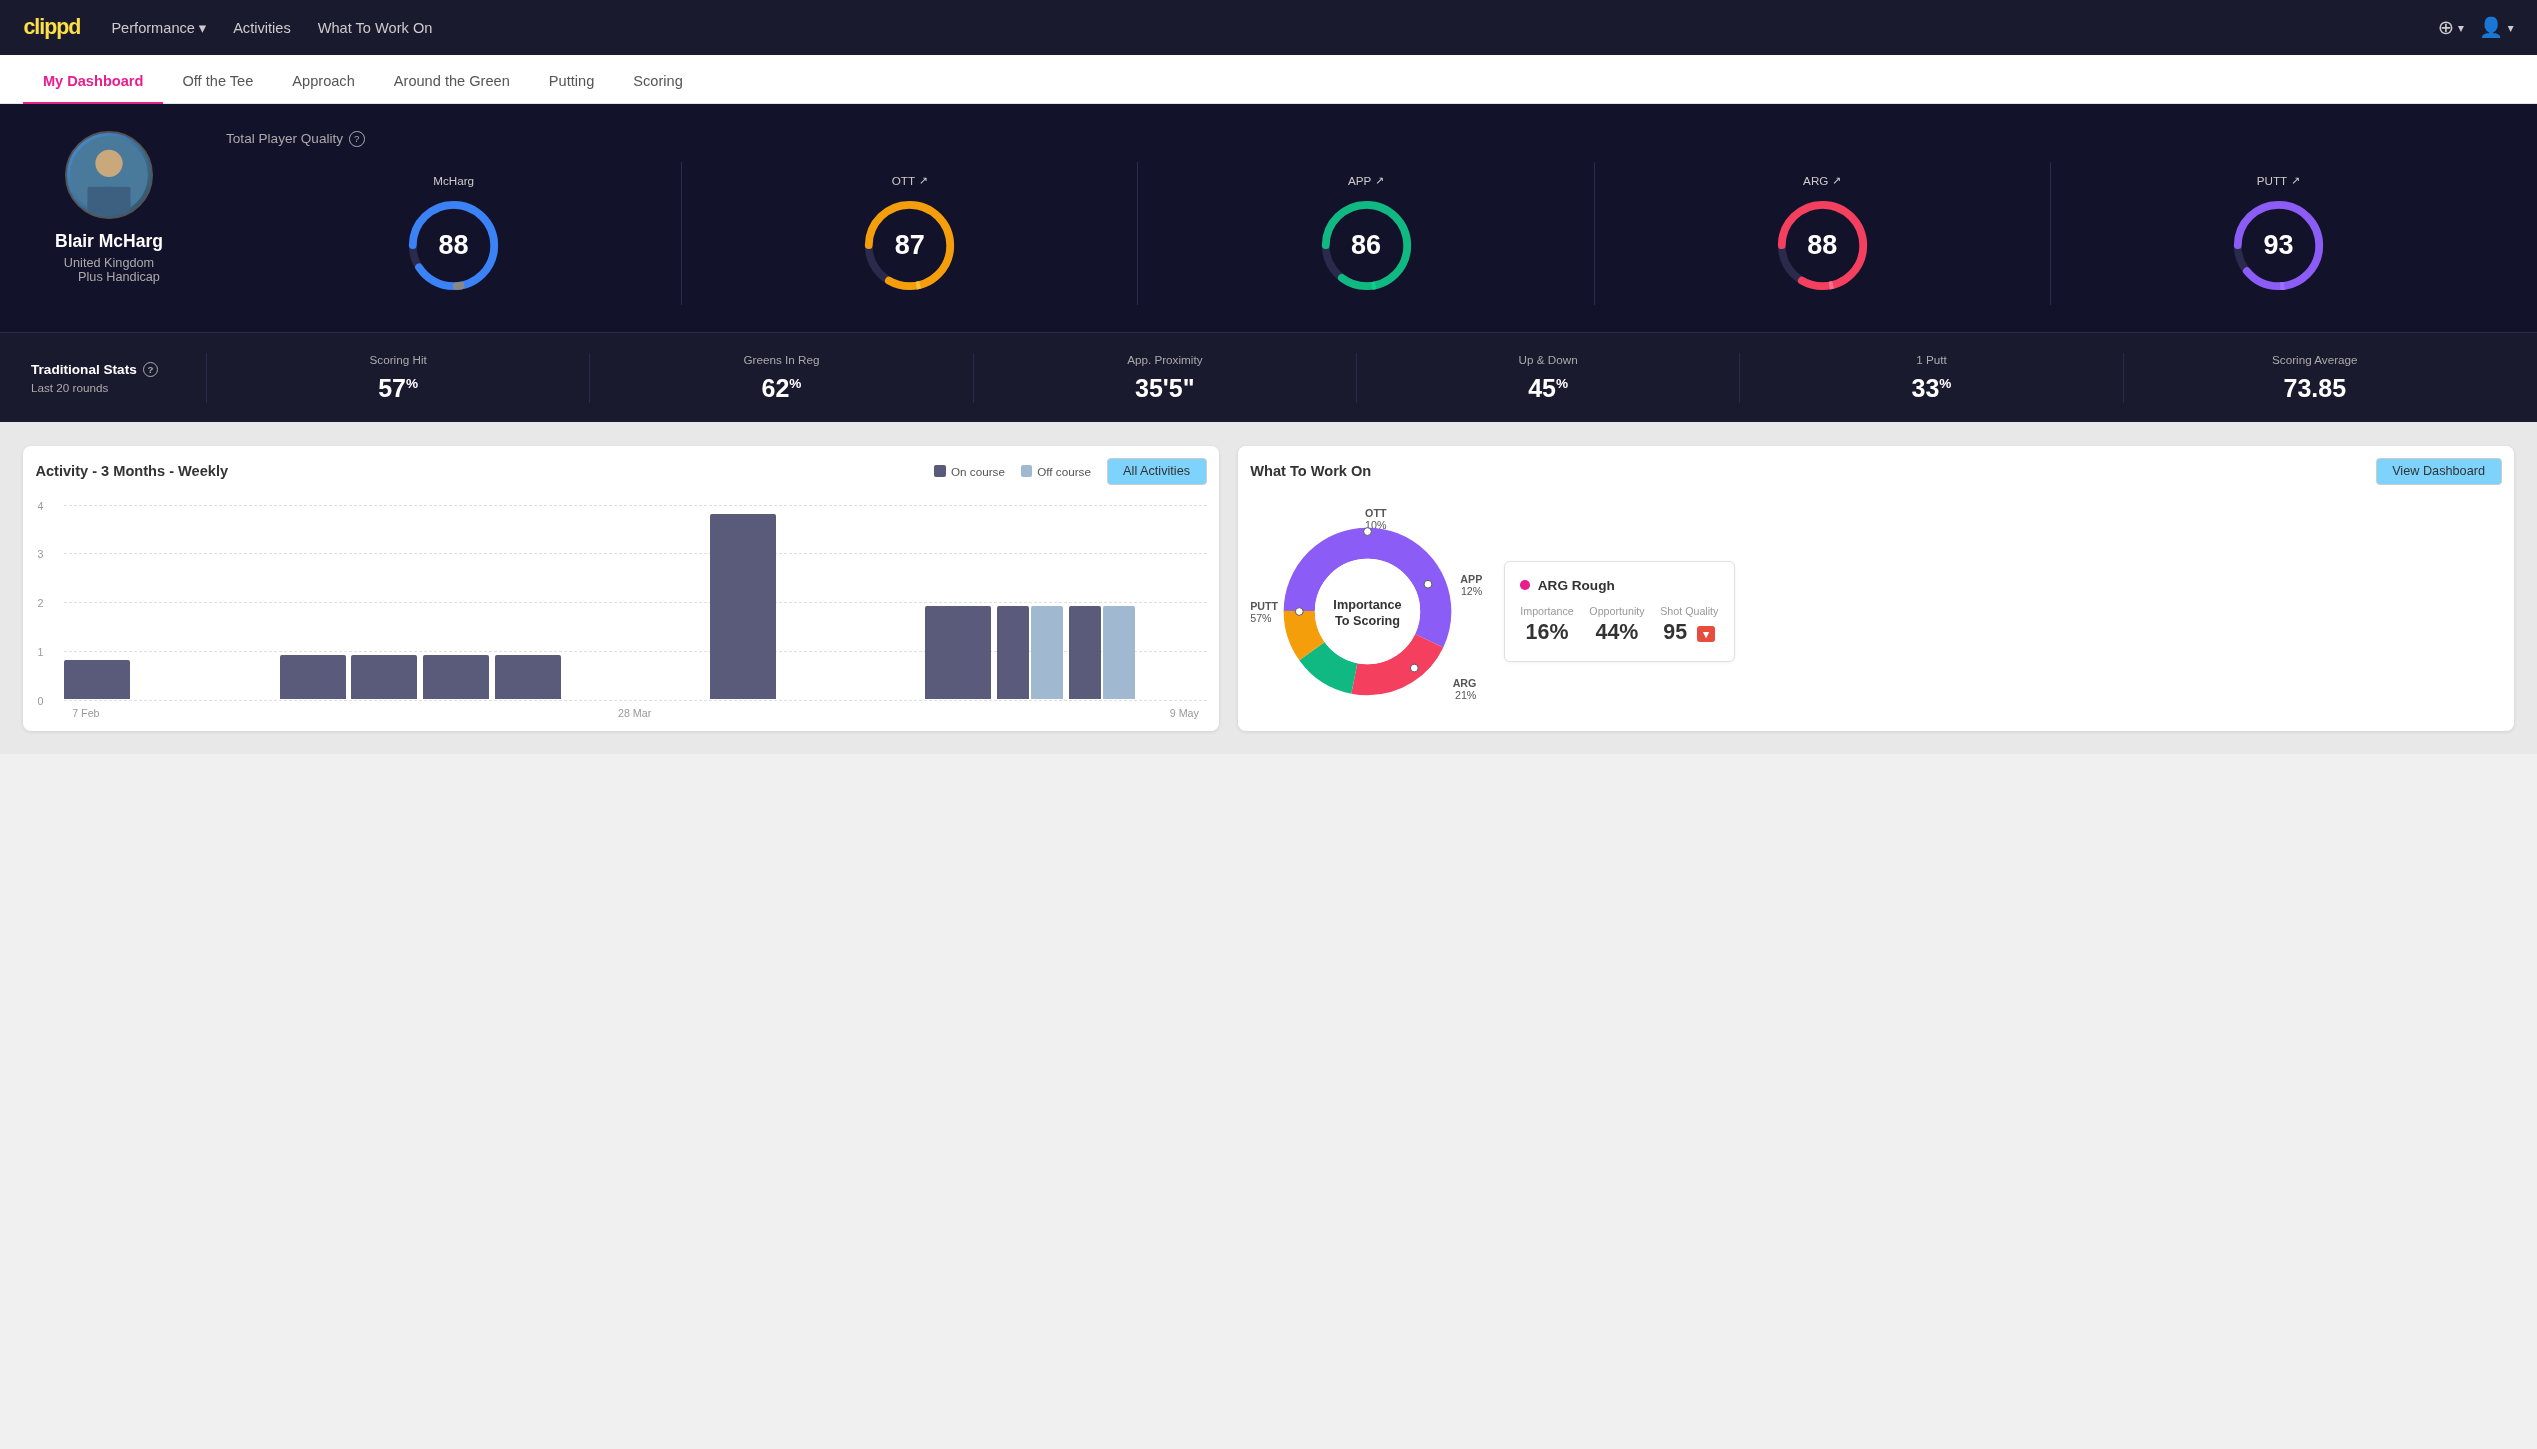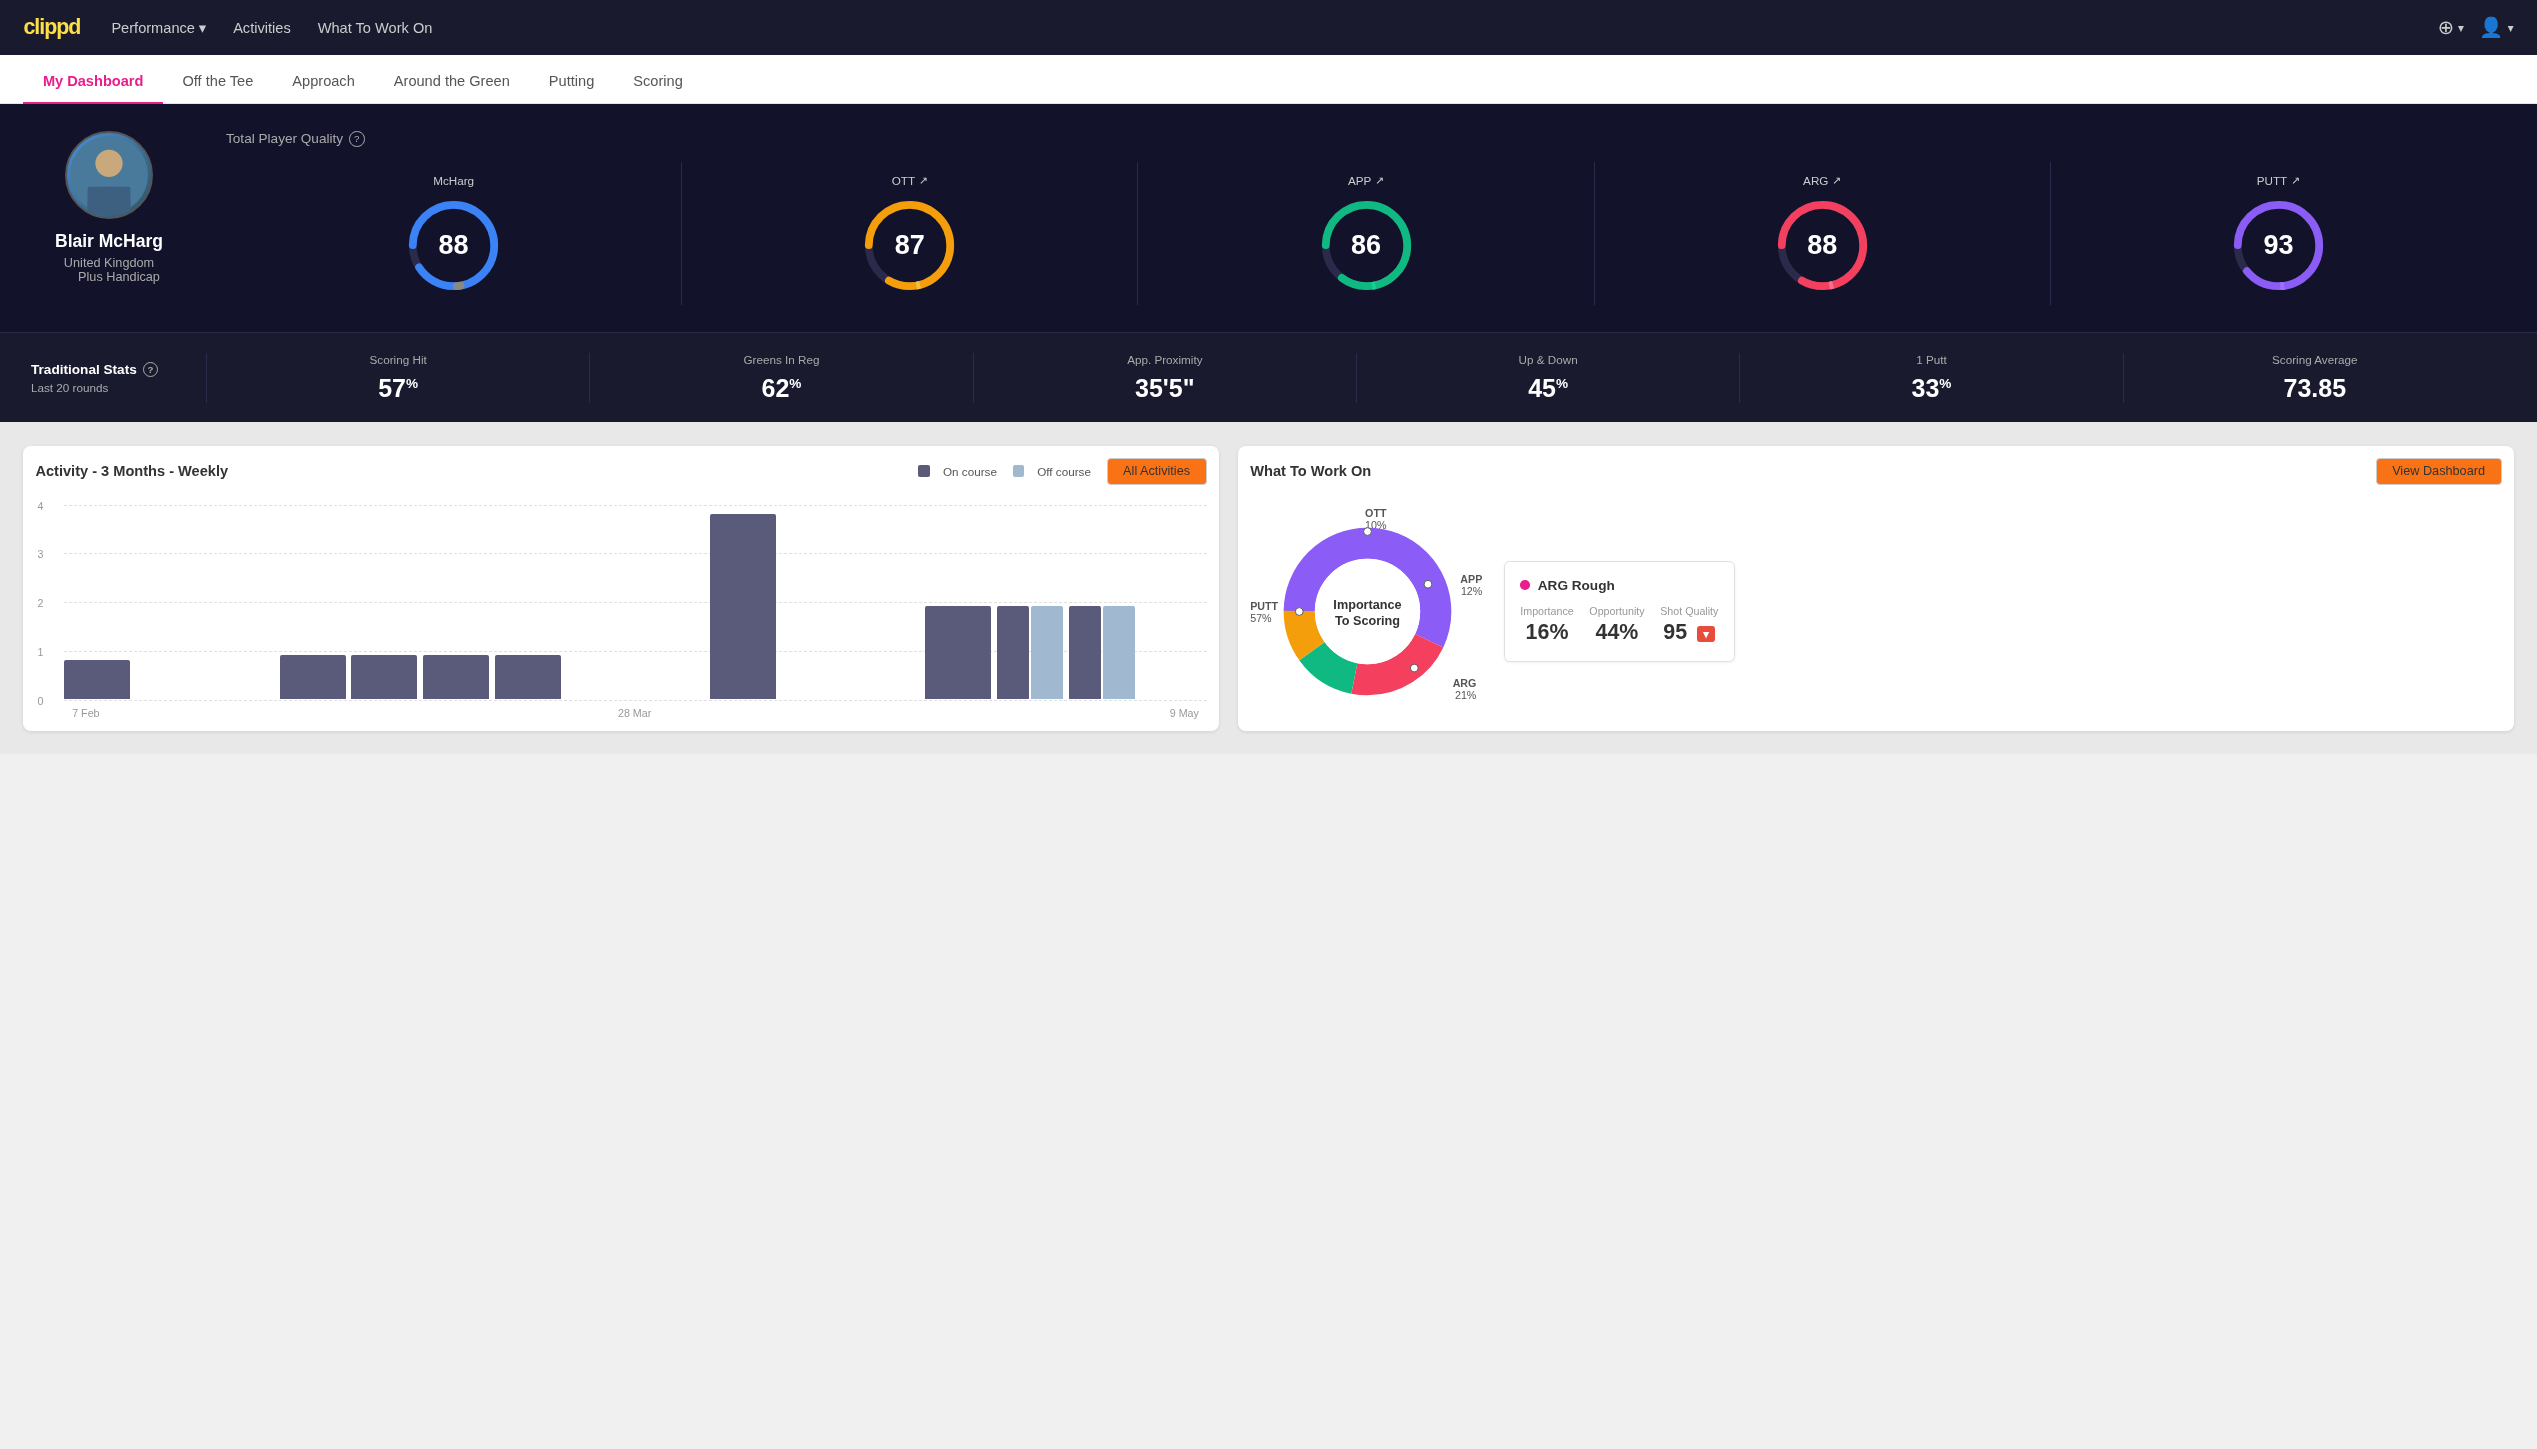"On course" .legend-item { gap: 13px -> 5px }
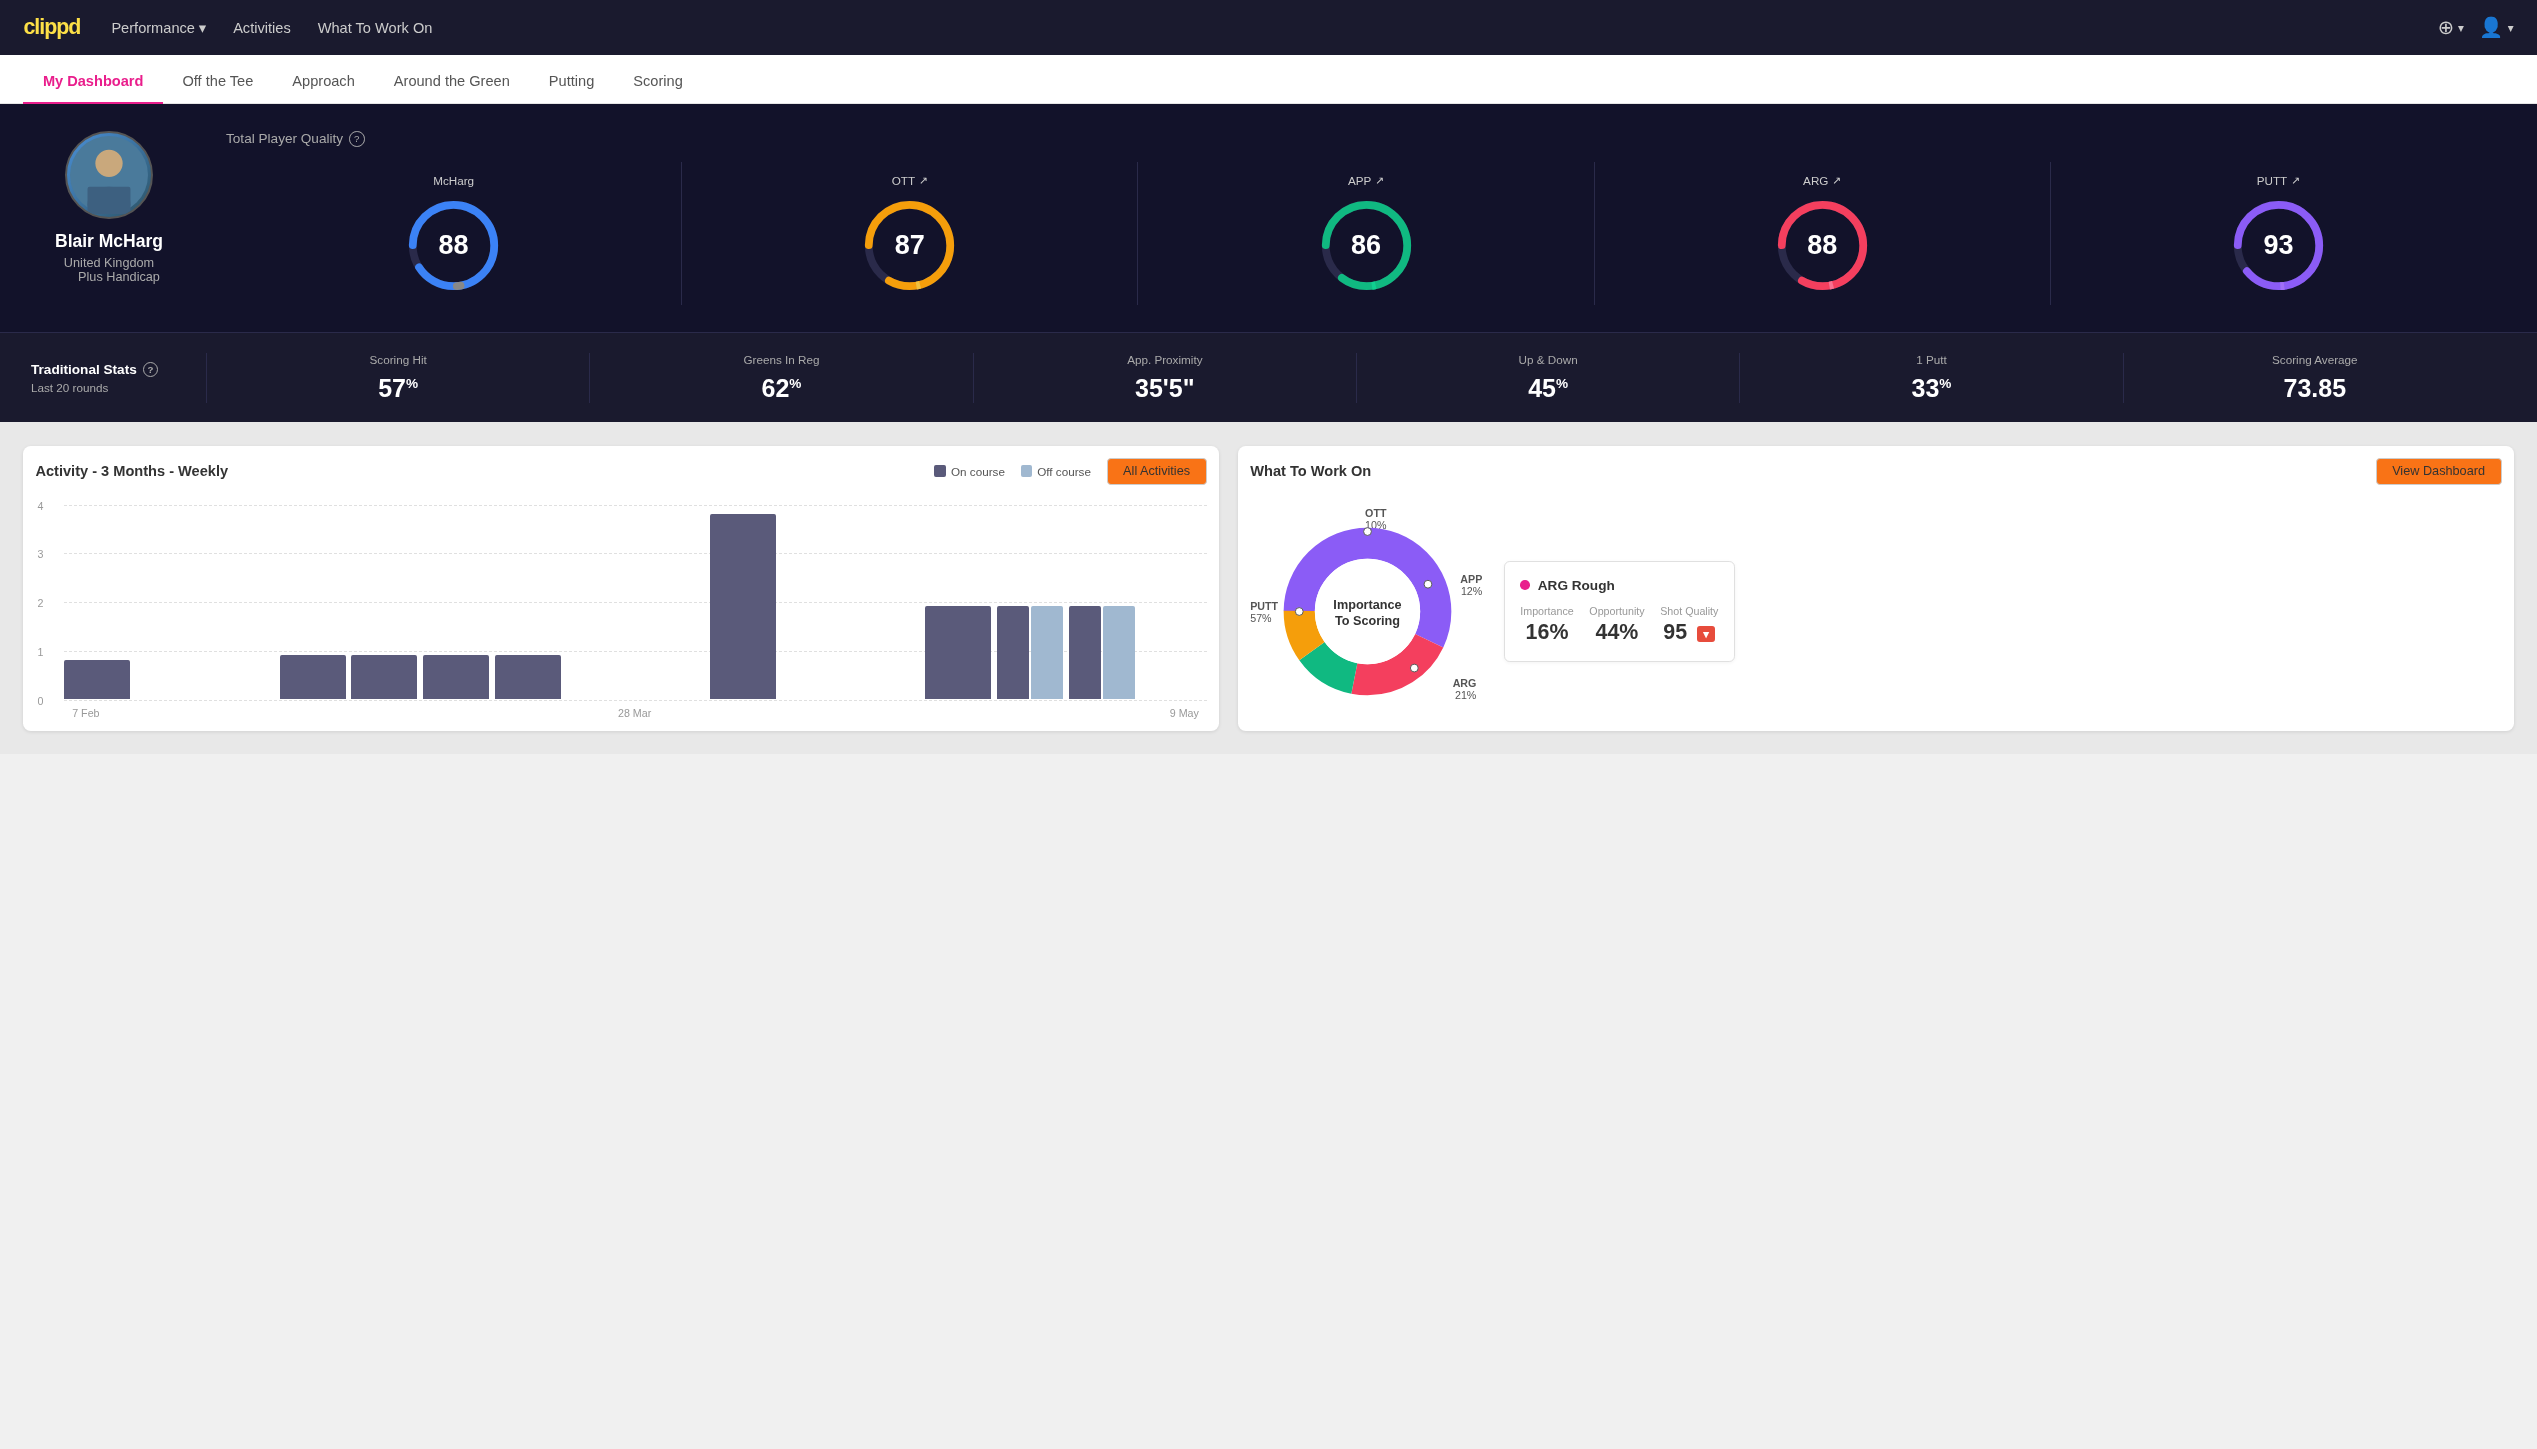"All Activities" .btn-outline { background: #f97316 -> #7dd3fc }
